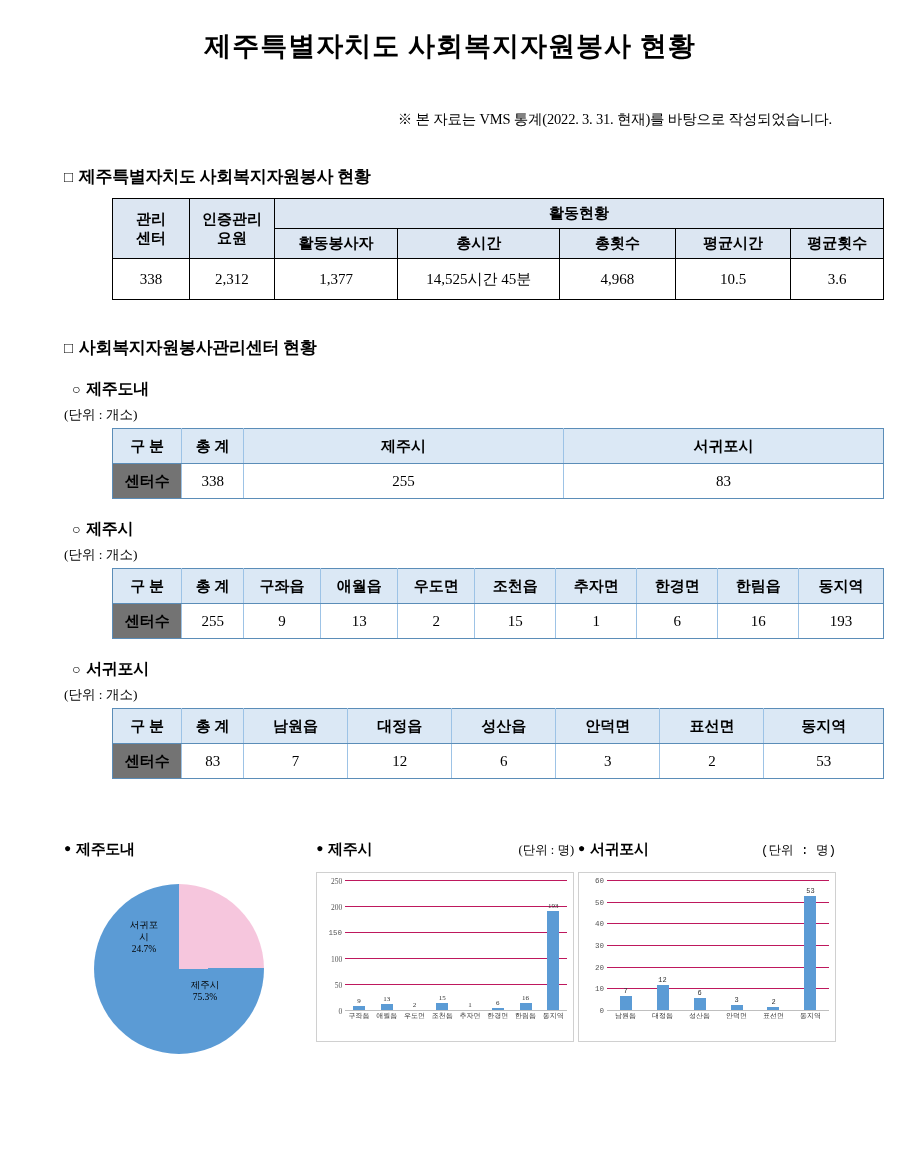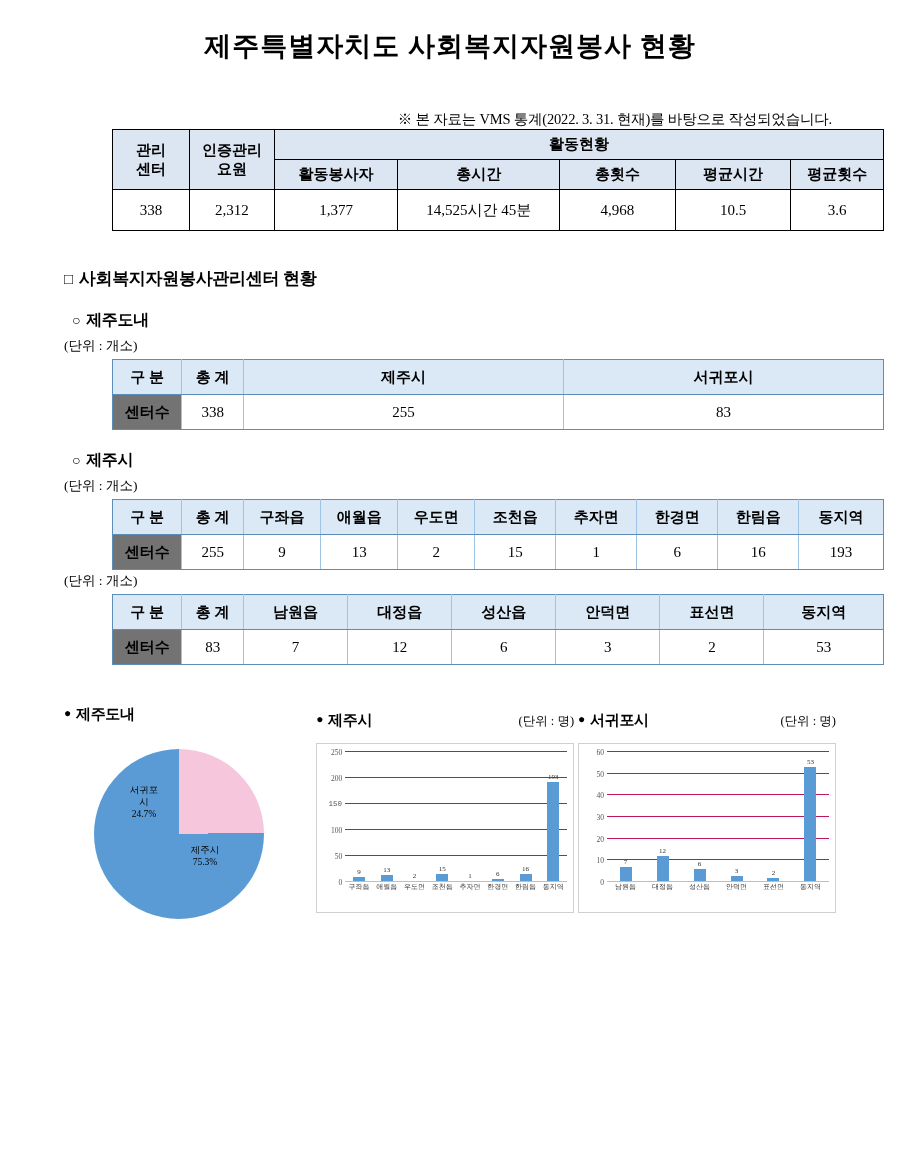"□ 제주특별자치도 사회복지자원봉사 현황" div.section-head { html: none -> <div> <span>□</span><span>제주특별자치도 사회복지자원봉사 현황</span> </div> }
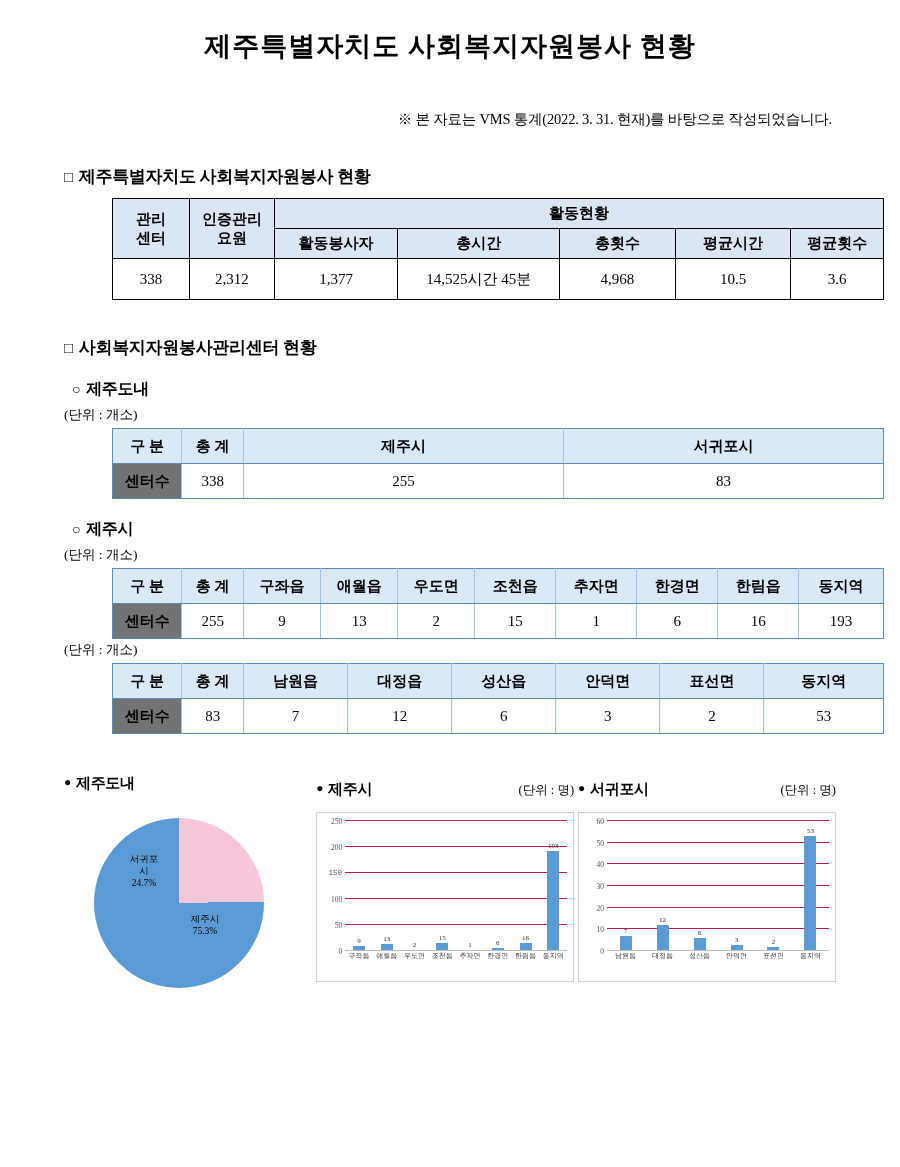"○ 서귀포시" div.sub-head { html: none -> <div> <span>○</span><span>서귀포시</span> </div> }
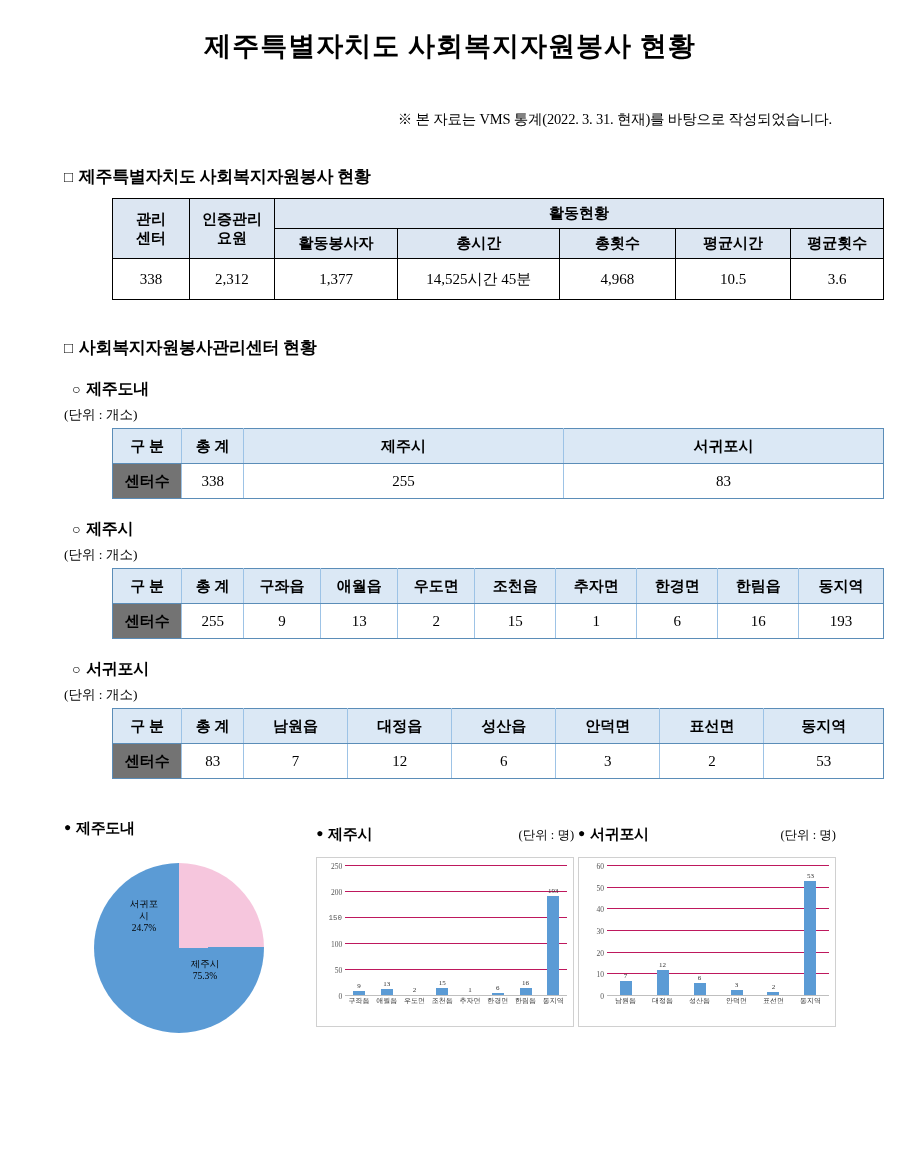"● 제주도내" .charts { align-items: center -> flex-start; margin-top: 40px -> 61px }
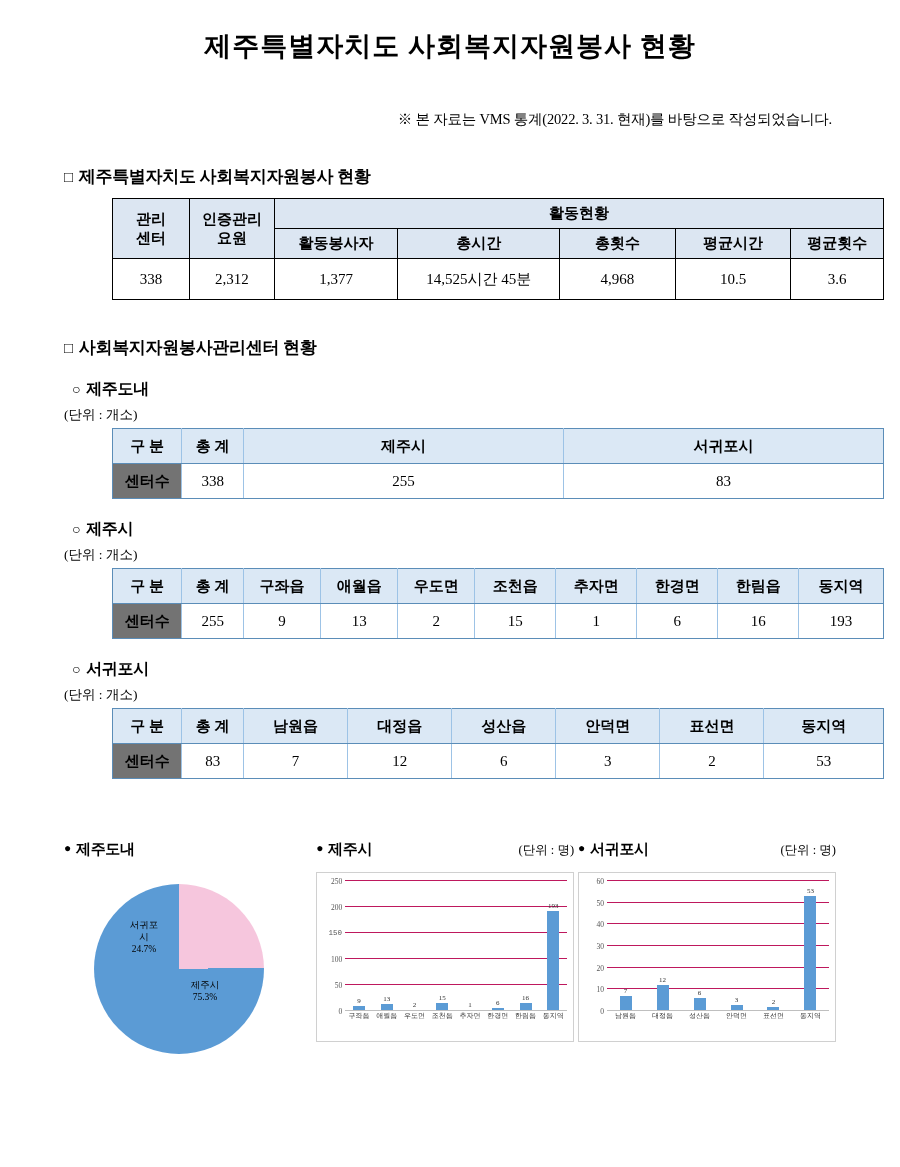"● 서귀포시" .cb3 { font-family: none -> Liberation Mono, monospace }
